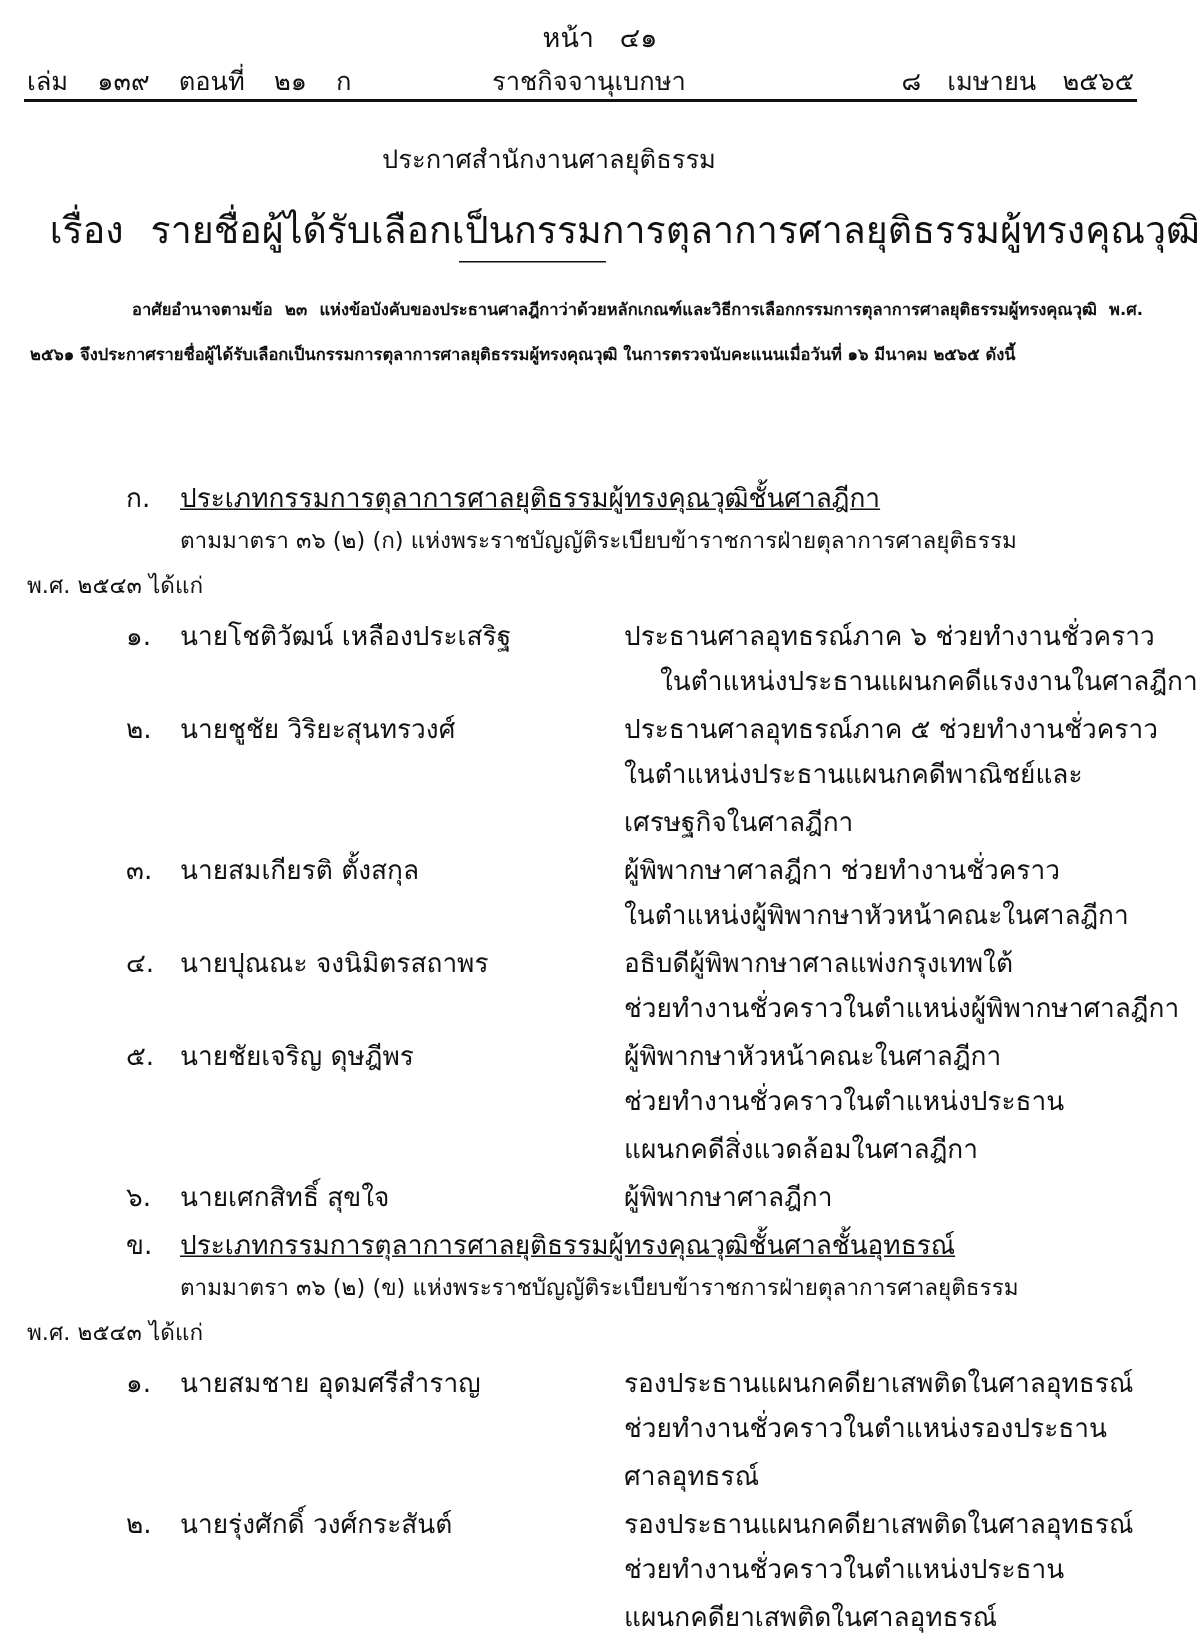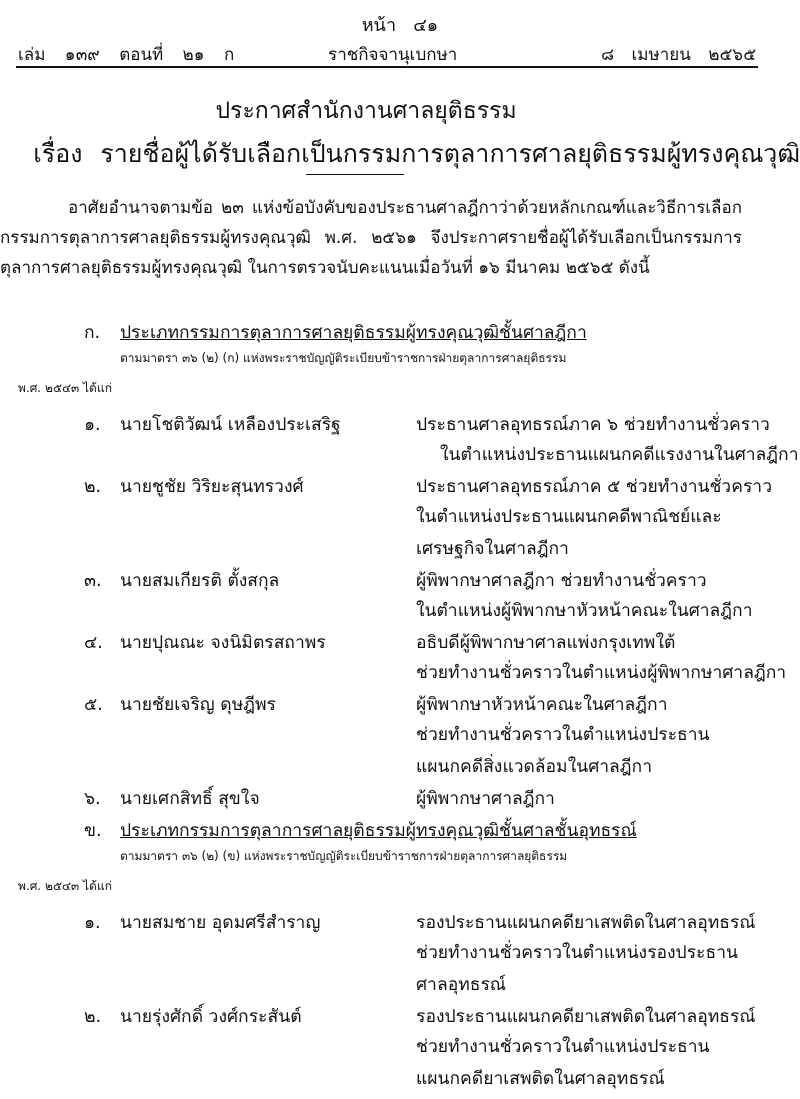"ประกาศสำนักงานศาลยุติธรรม" .title { font-size: 23px -> 17px }
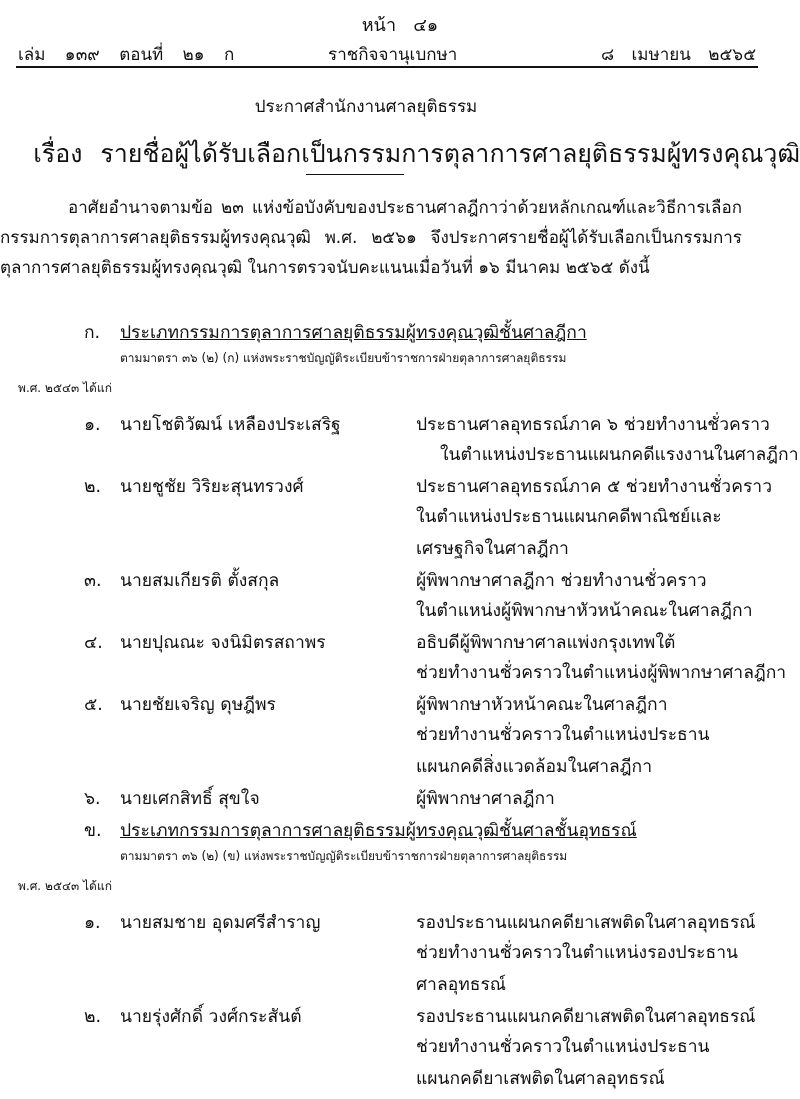"อาศัยอำนาจตามข้อ ๒๓" .para { font-size: 17px -> 11px; font-weight: none -> bold; left: 0 -> 20px }
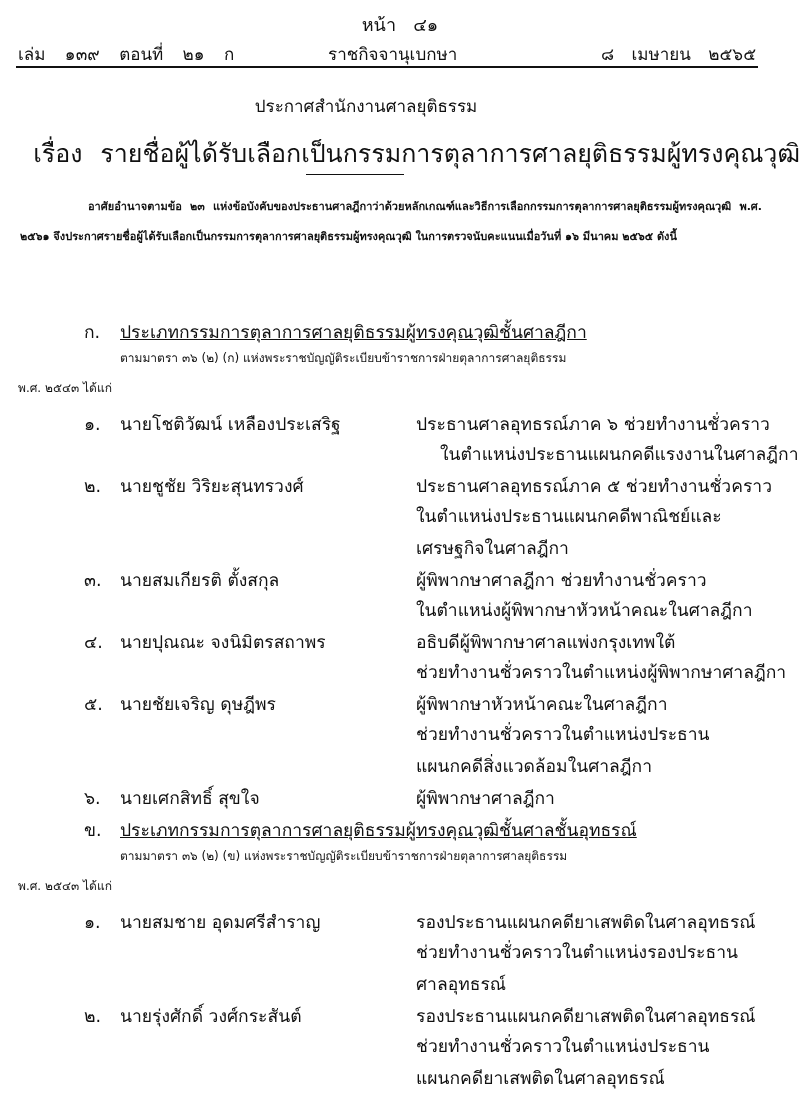"ตามมาตรา ๓๖ (๒) (ก)" .law { font-size: 12px -> 15px }
